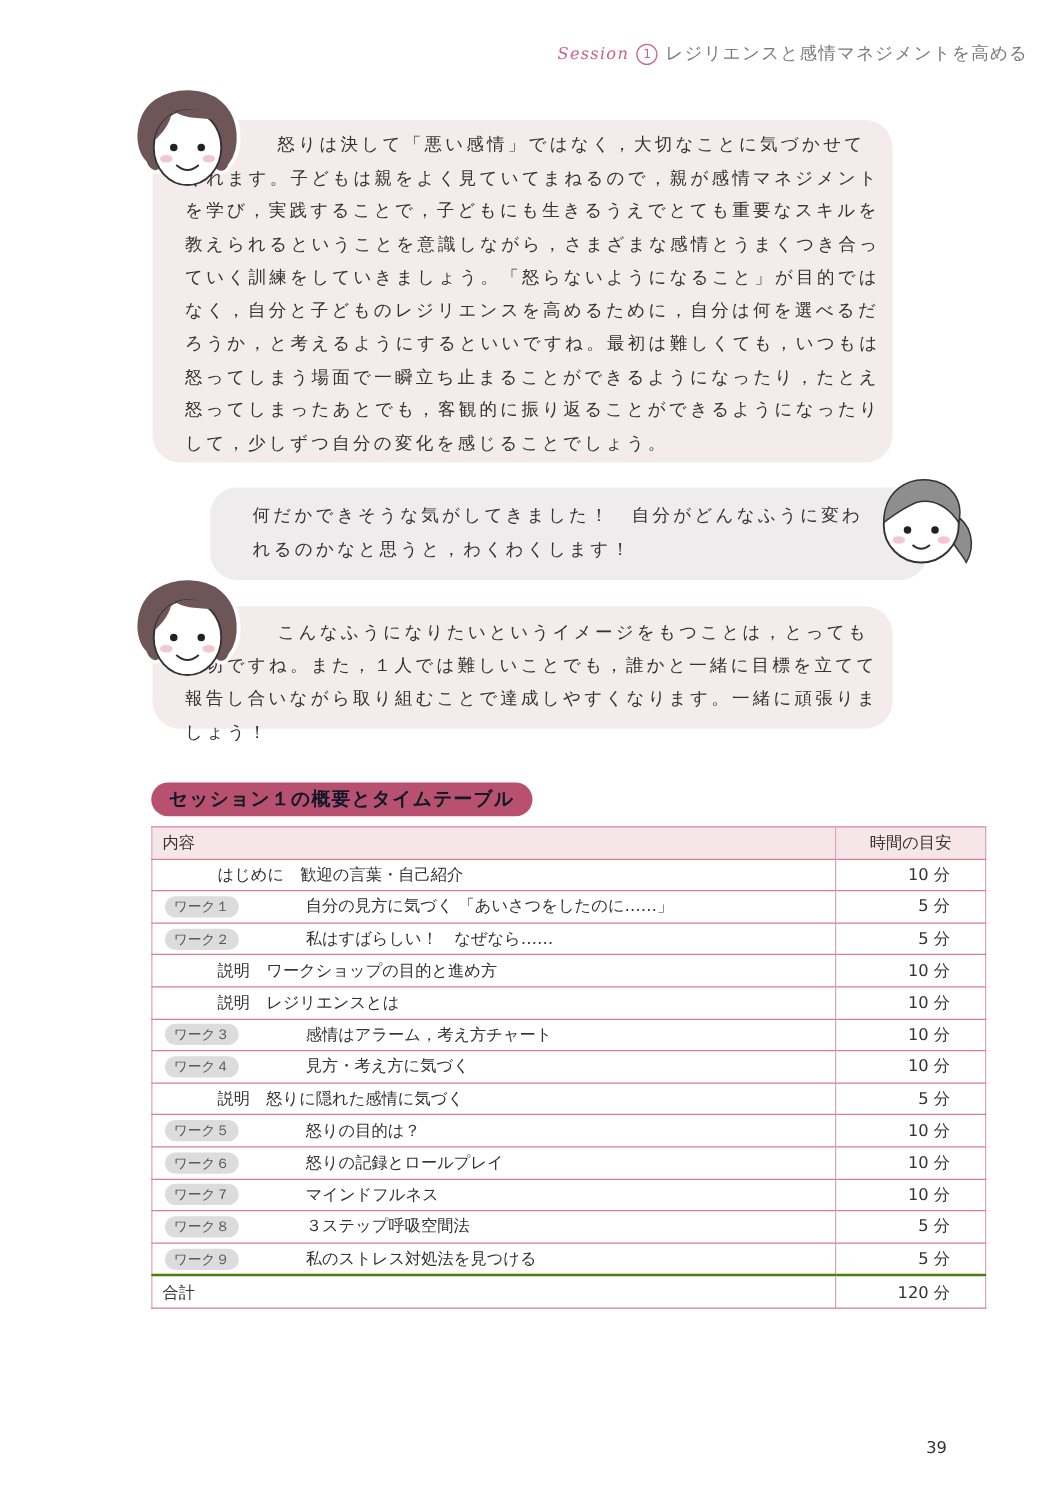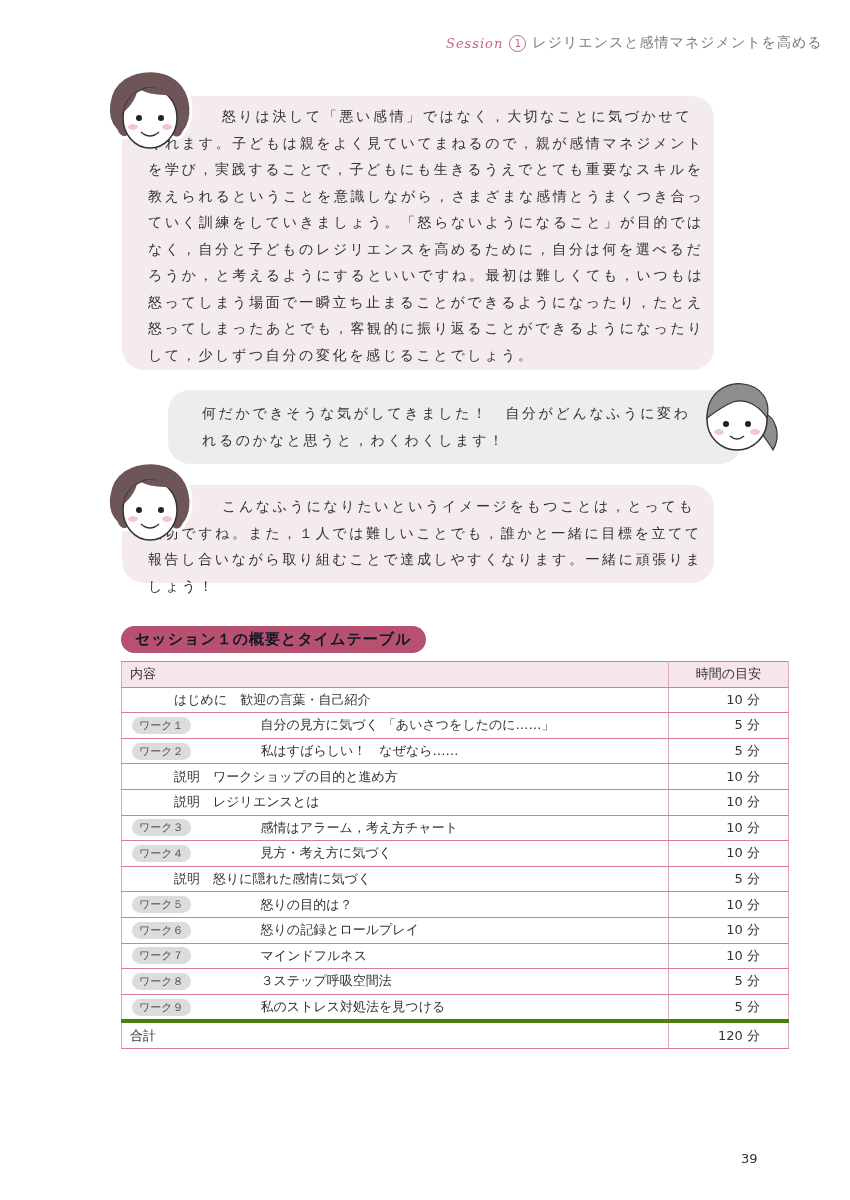"ワーク１" .work-tag { margin-right: 26px -> 10px }
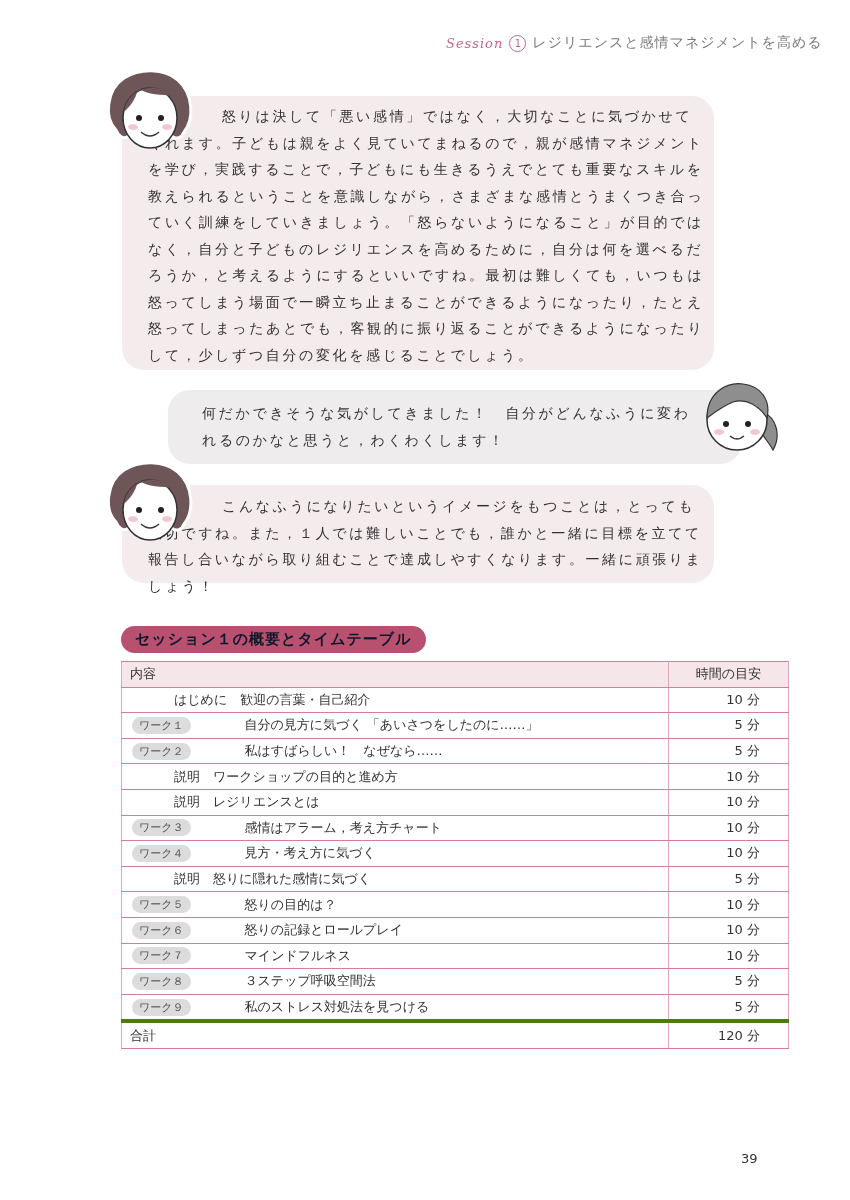"合計" table.timetable tr.total-row td { border-top: 4px solid #4d7c0f -> 2px solid #4d7c0f }
